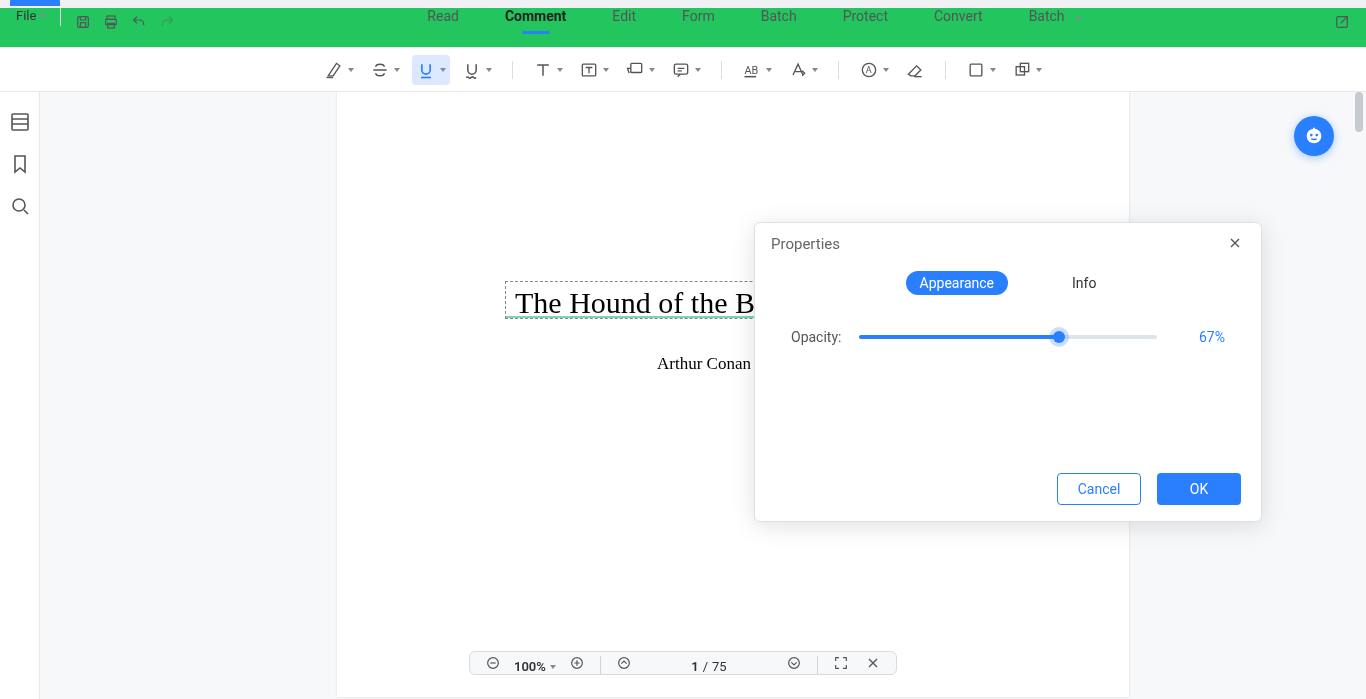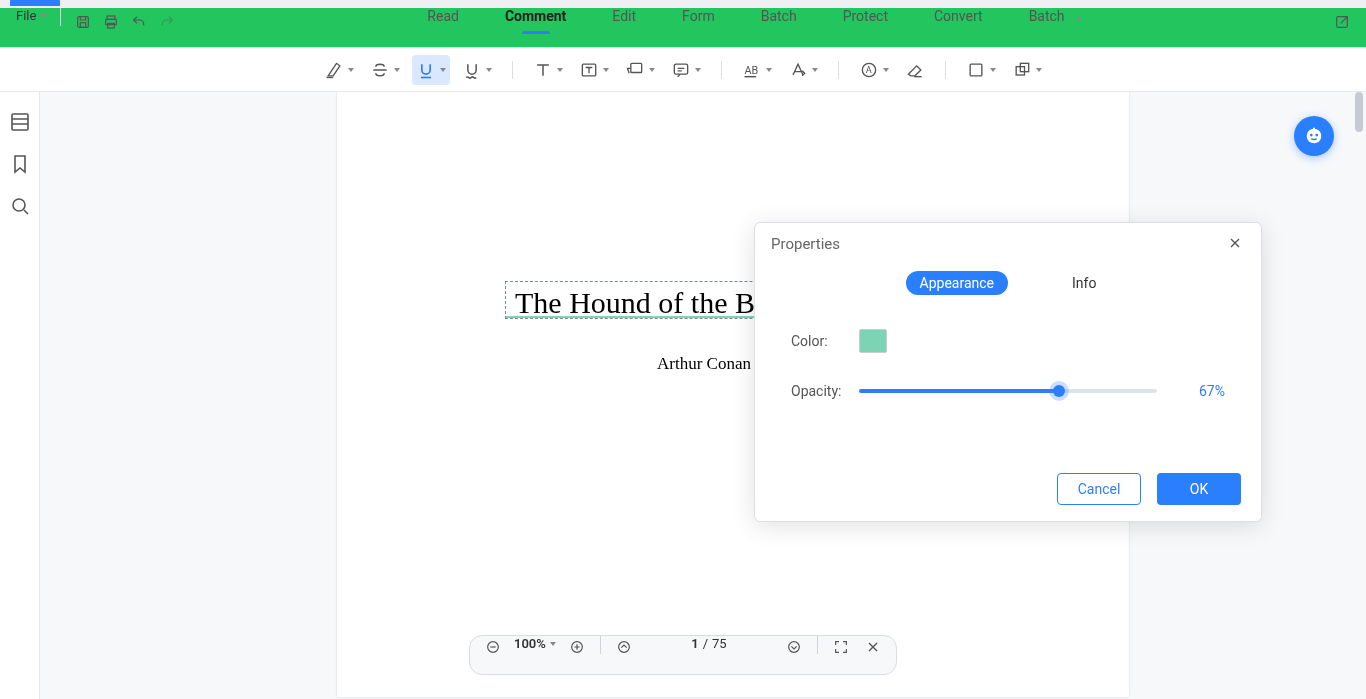"Color:" div.row { html: <div> <div>Color:</div> <div></div> </div> -> none }
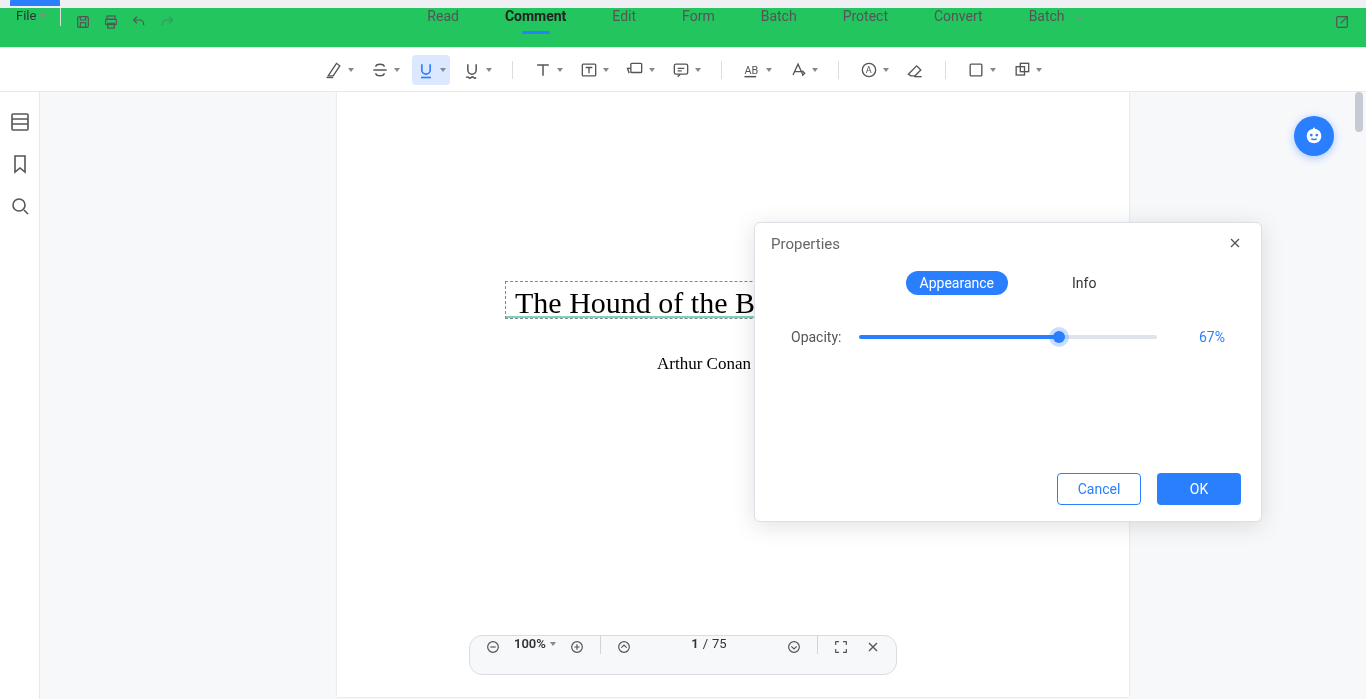"100%" .bottom-bar { align-items: flex-start -> flex-end; border-radius: 13px -> 6px; height: 40px -> 24px }
